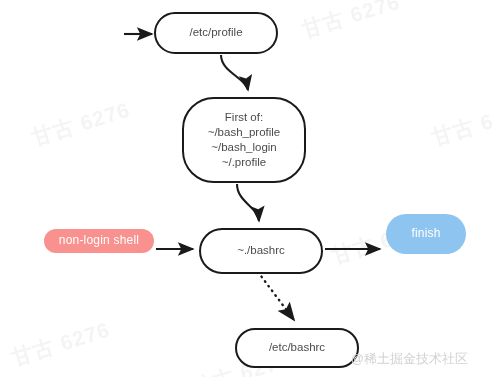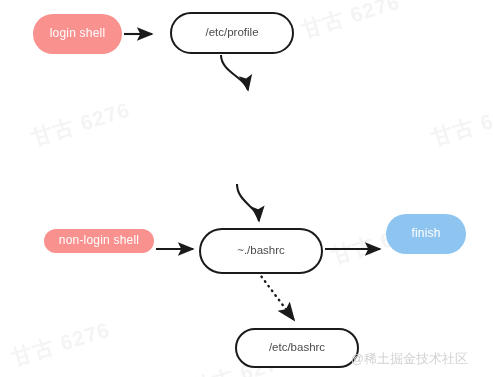"login shell" div.node { html: <div> <span>login shell</span> </div> -> none }
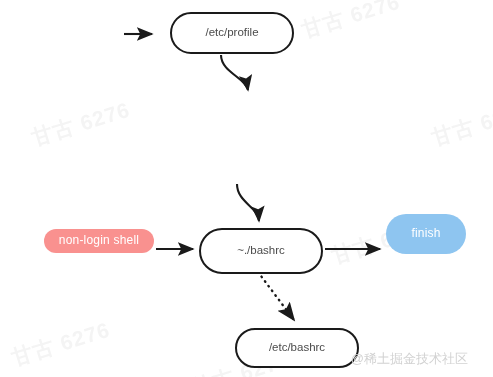"/etc/profile" div.node { left: 170px -> 154px }
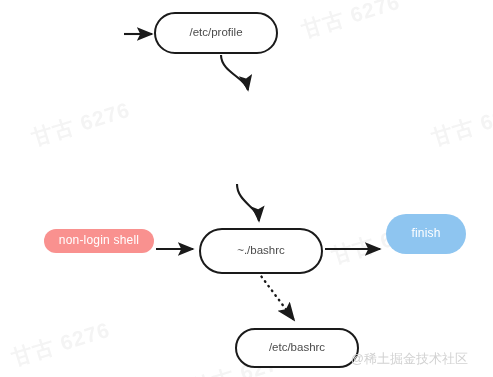"First of:" div.node { html: none -> <div><span>First of: ~/bash_profile ~/bash_login ~/.profile</span></div> }
